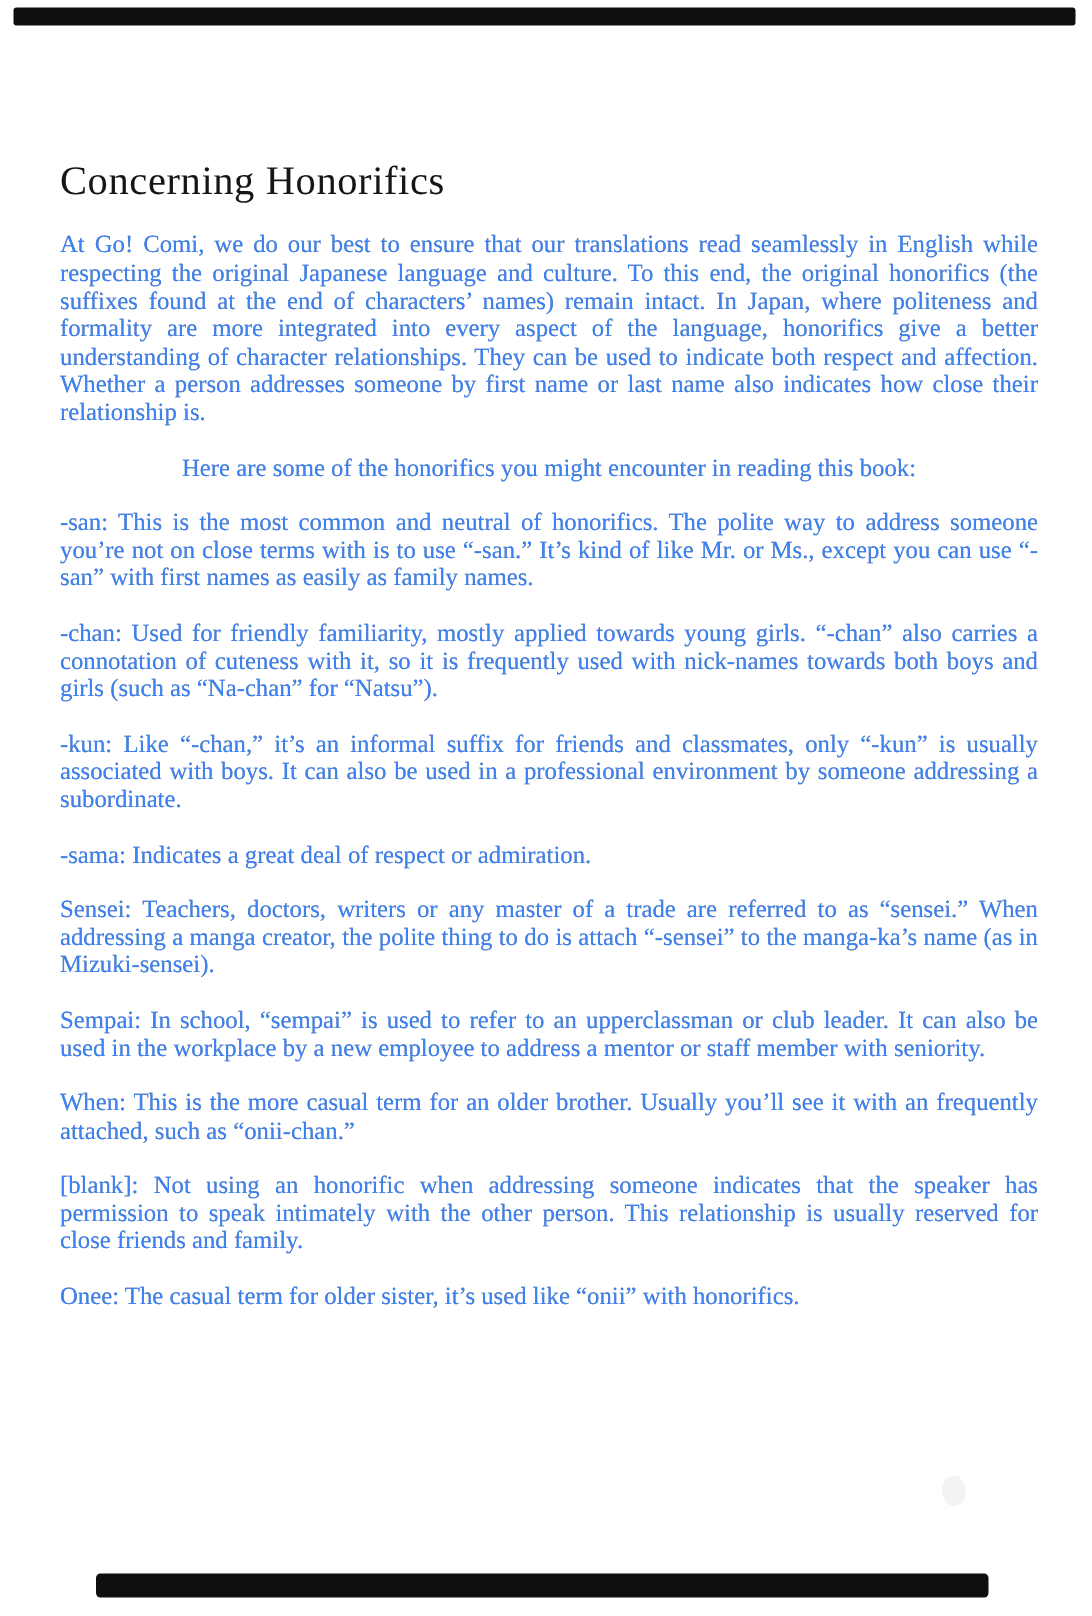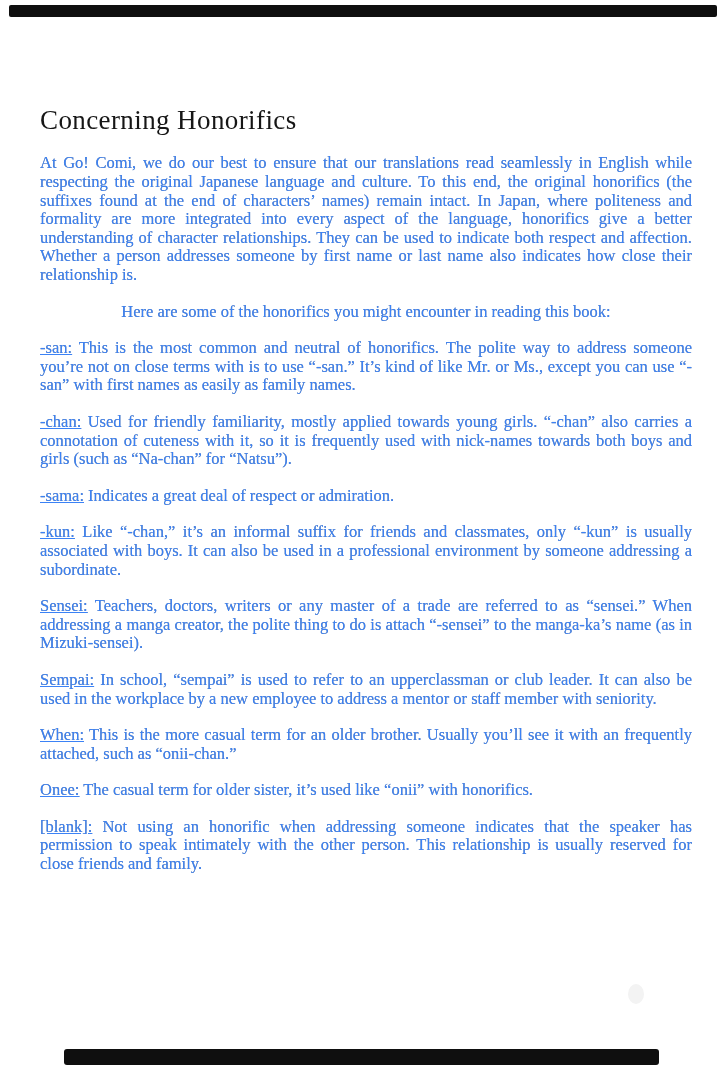"-san:" p.entry .term { text-decoration: underline -> none }
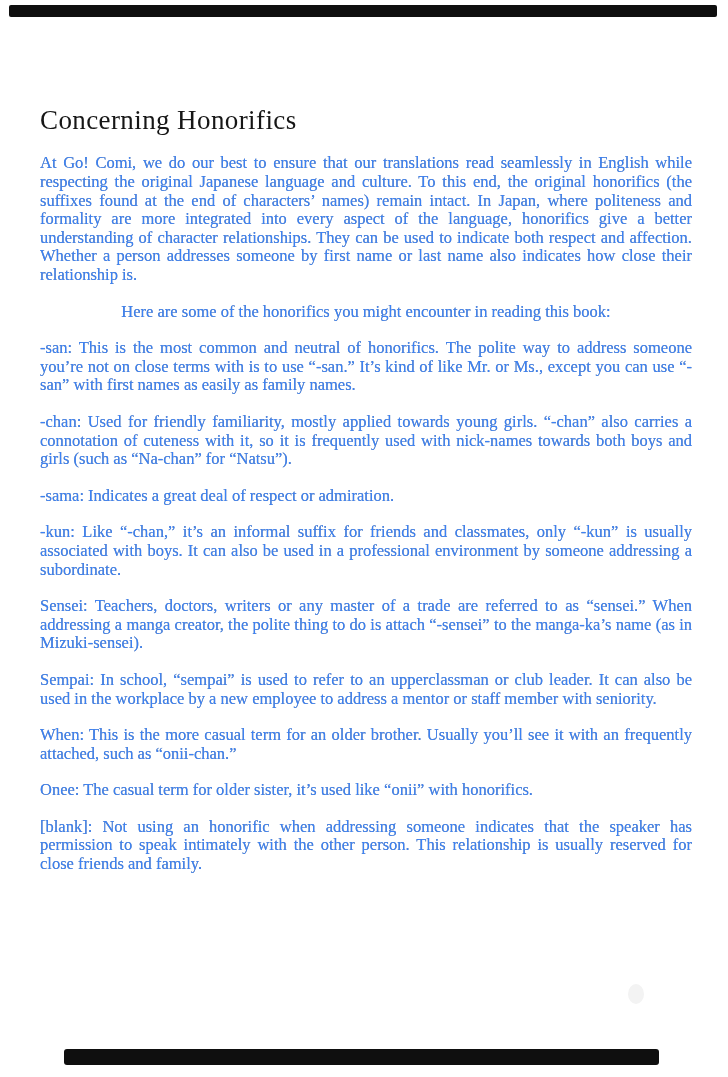"-sama: Indicates a great deal" p.entry { order: before "-kun: Like “-chan,” it’s an" -> after "-kun: Like “-chan,” it’s an" }
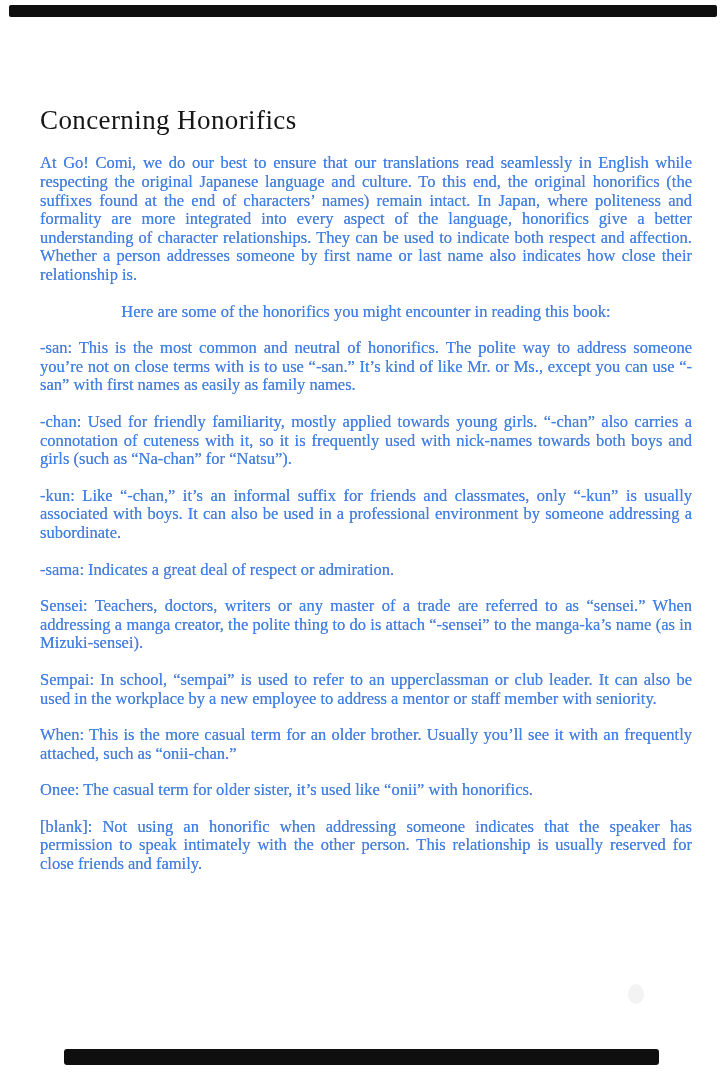"Onee: The casual term for" p.entry { order: before "[blank]: Not using an honorific" -> after "[blank]: Not using an honorific" }
